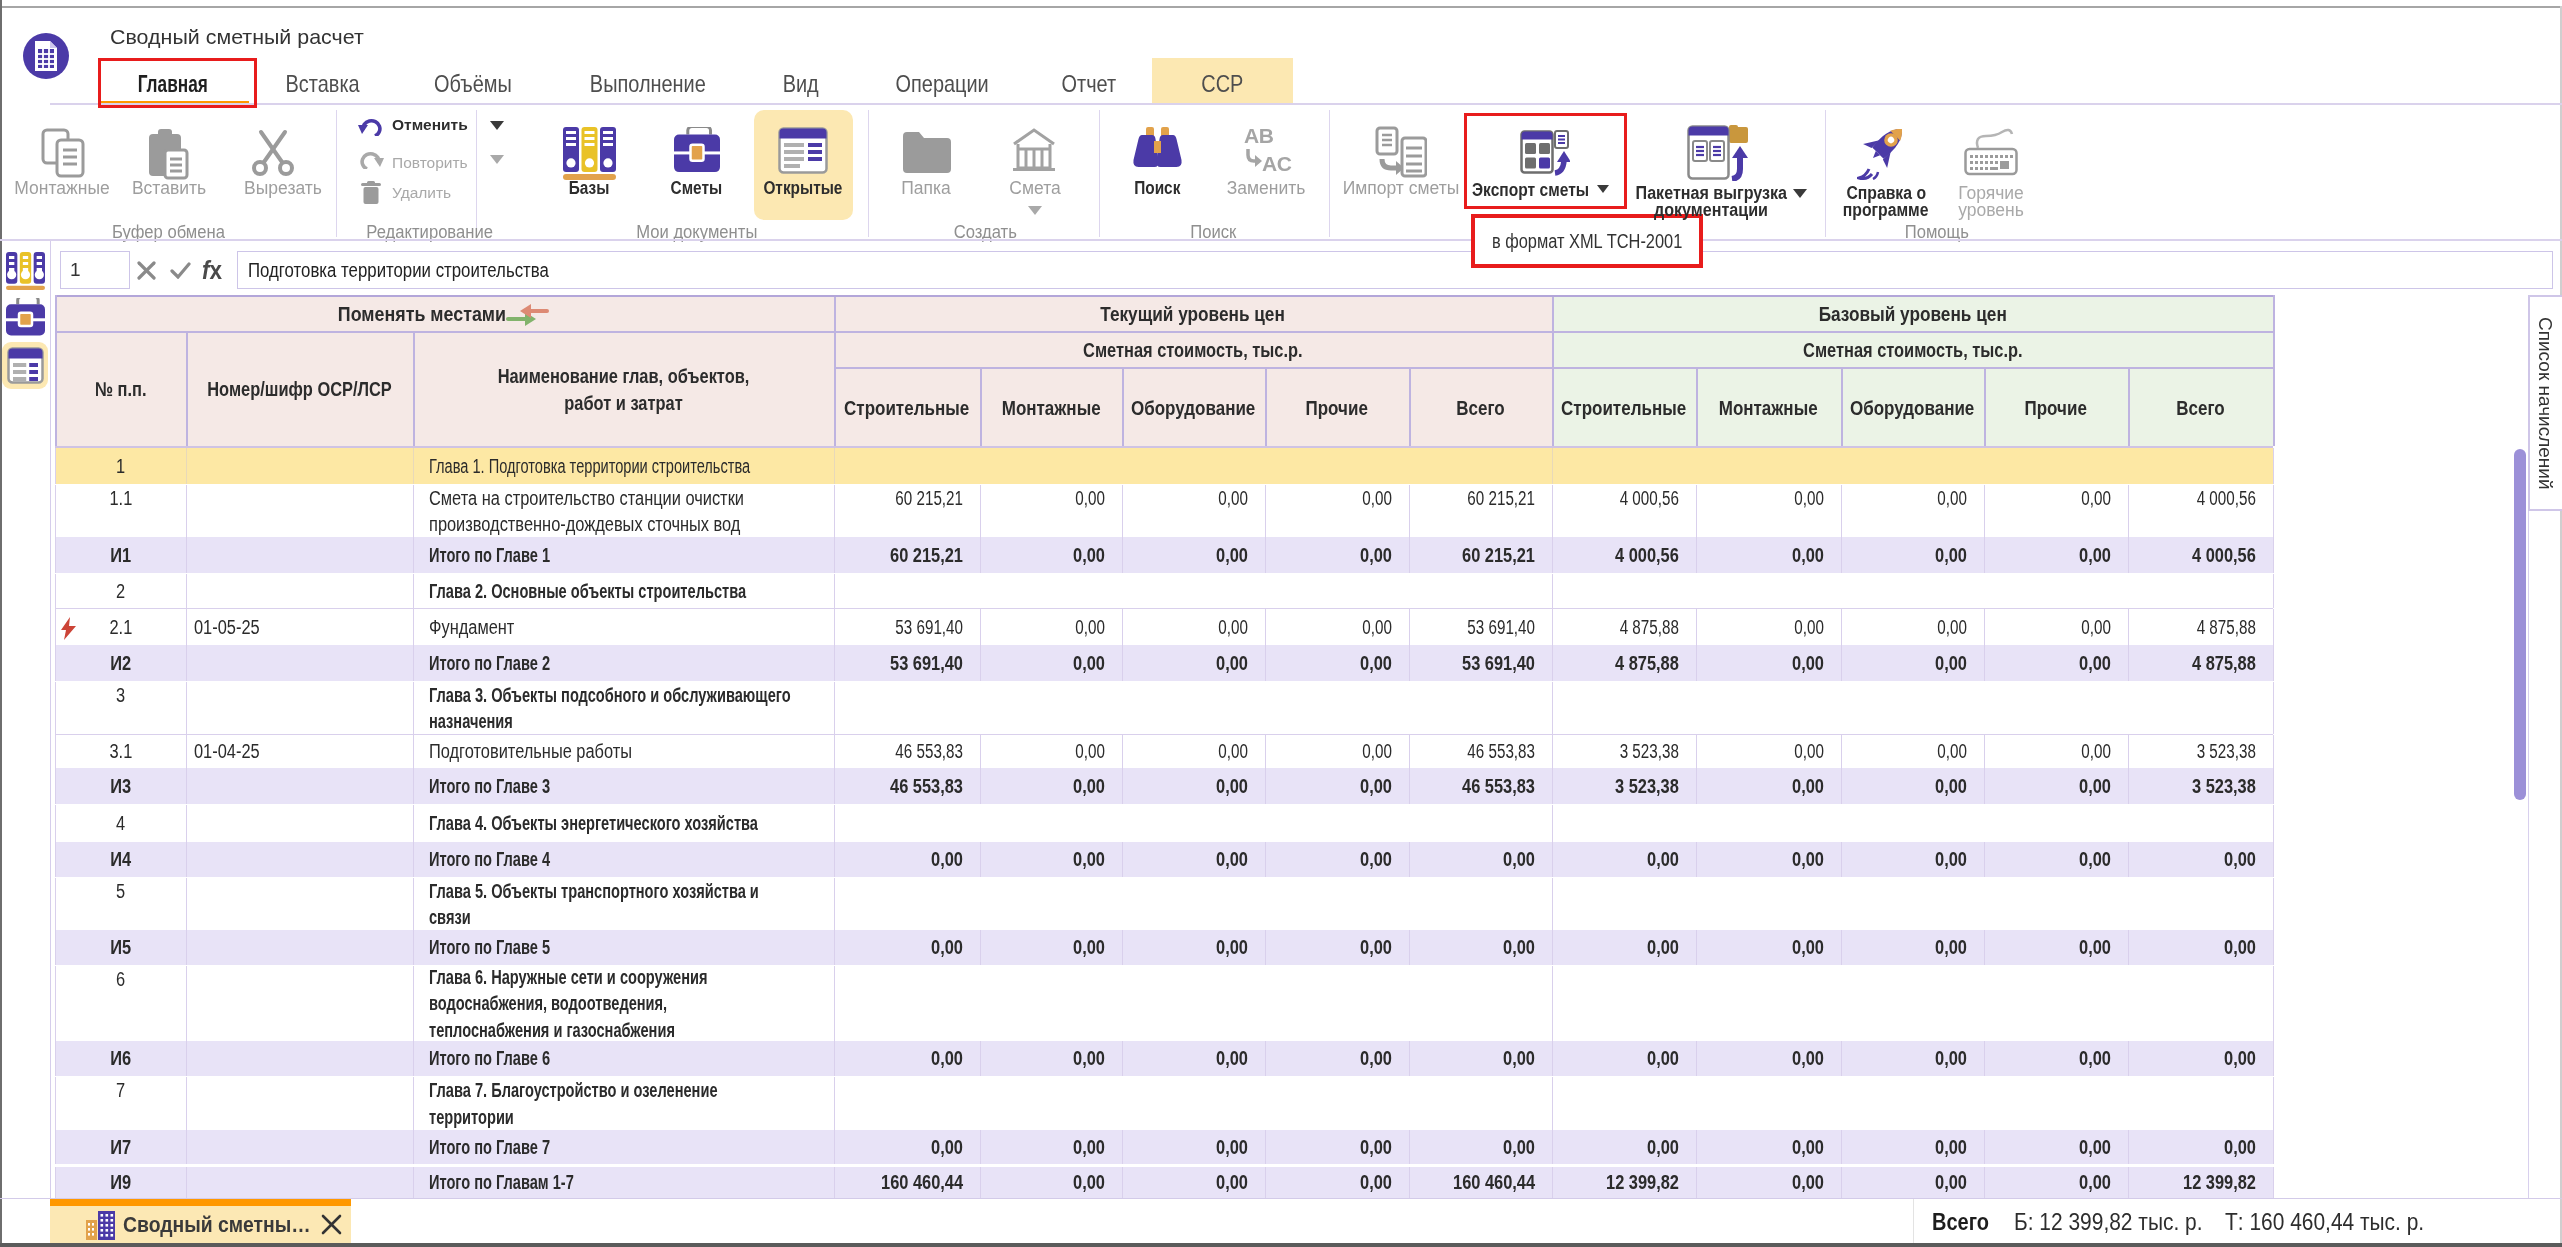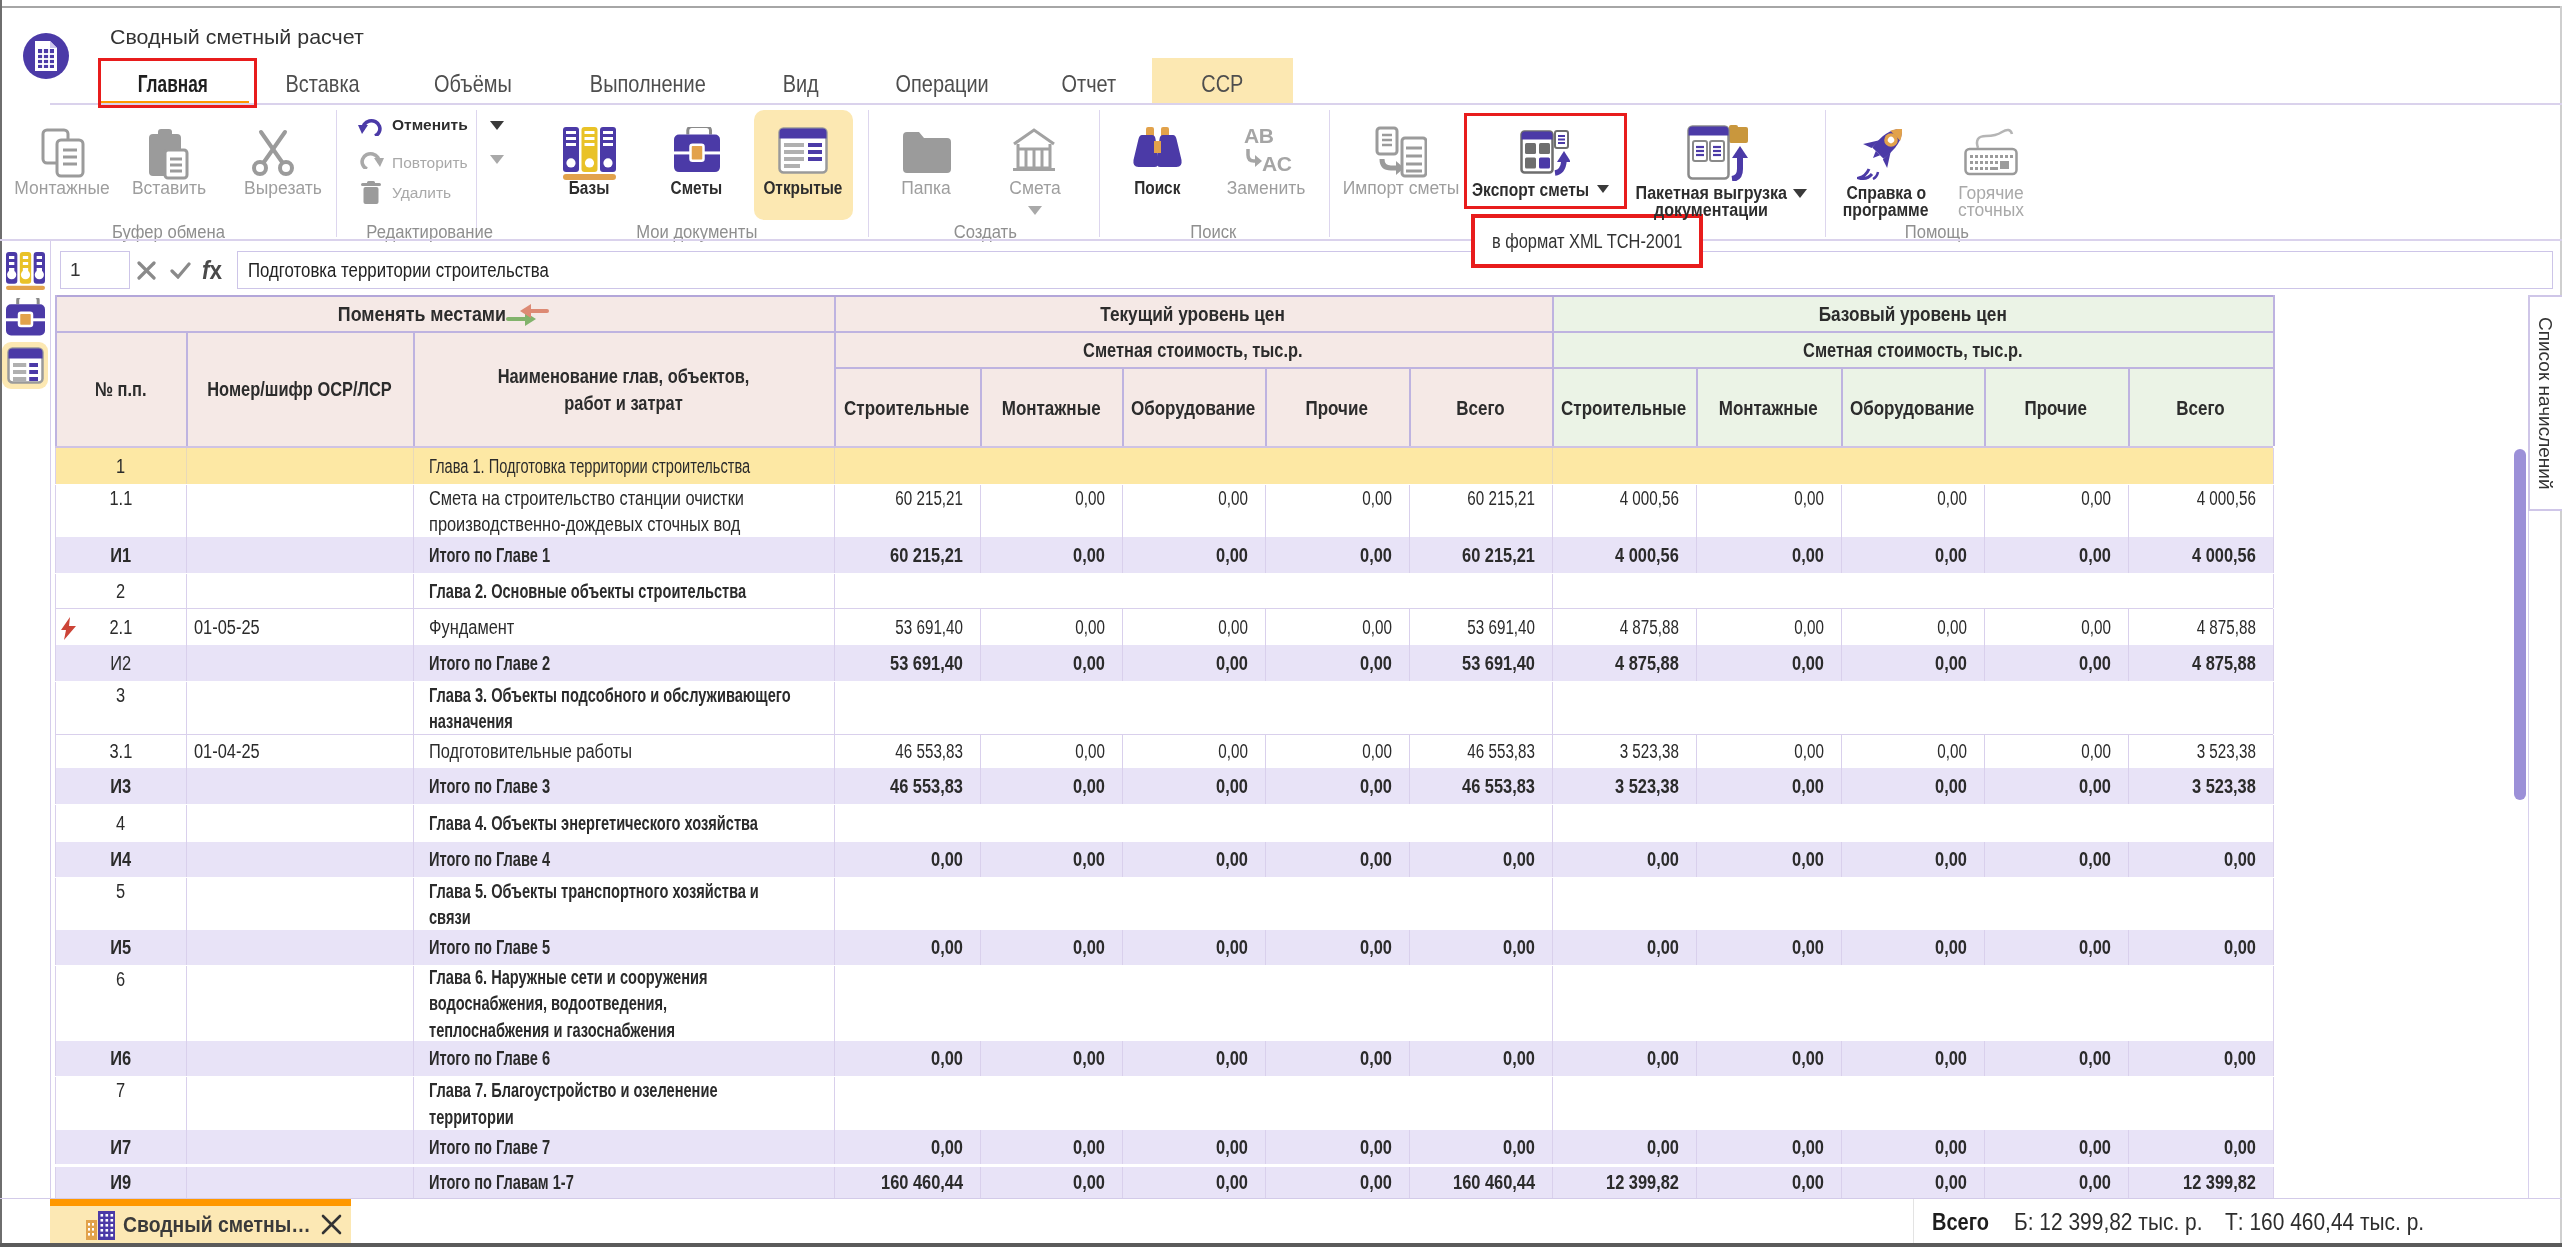"сточных" span.tx { text: сточных -> уровень }
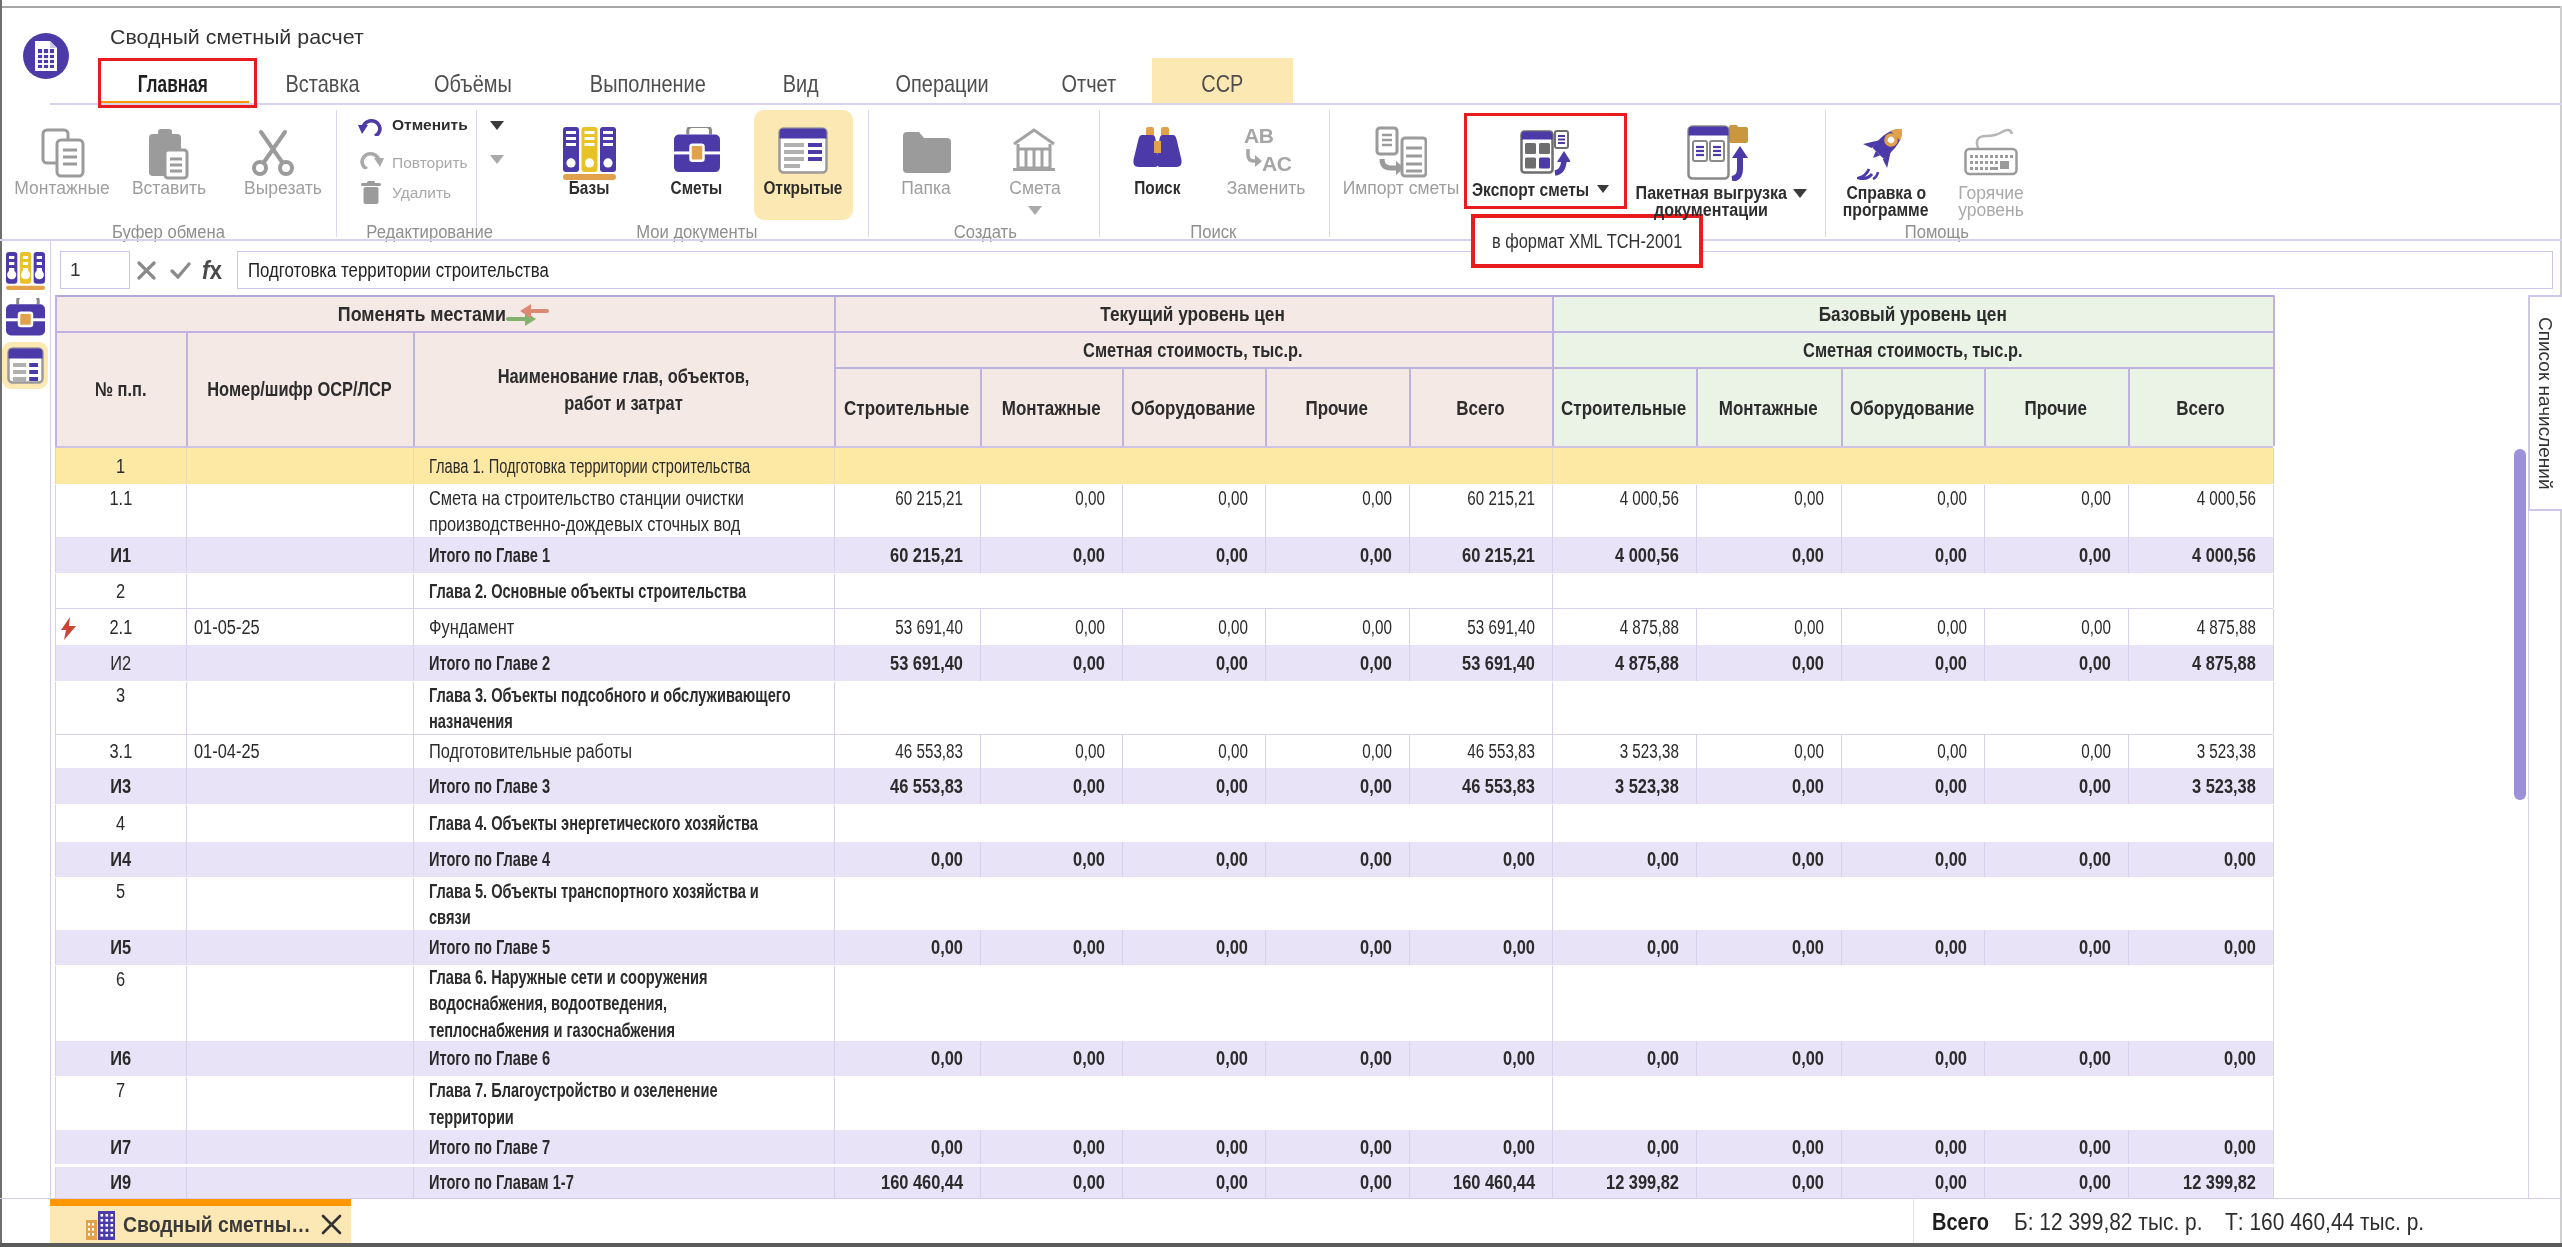"И2" div.a { font-weight: normal -> bold }
